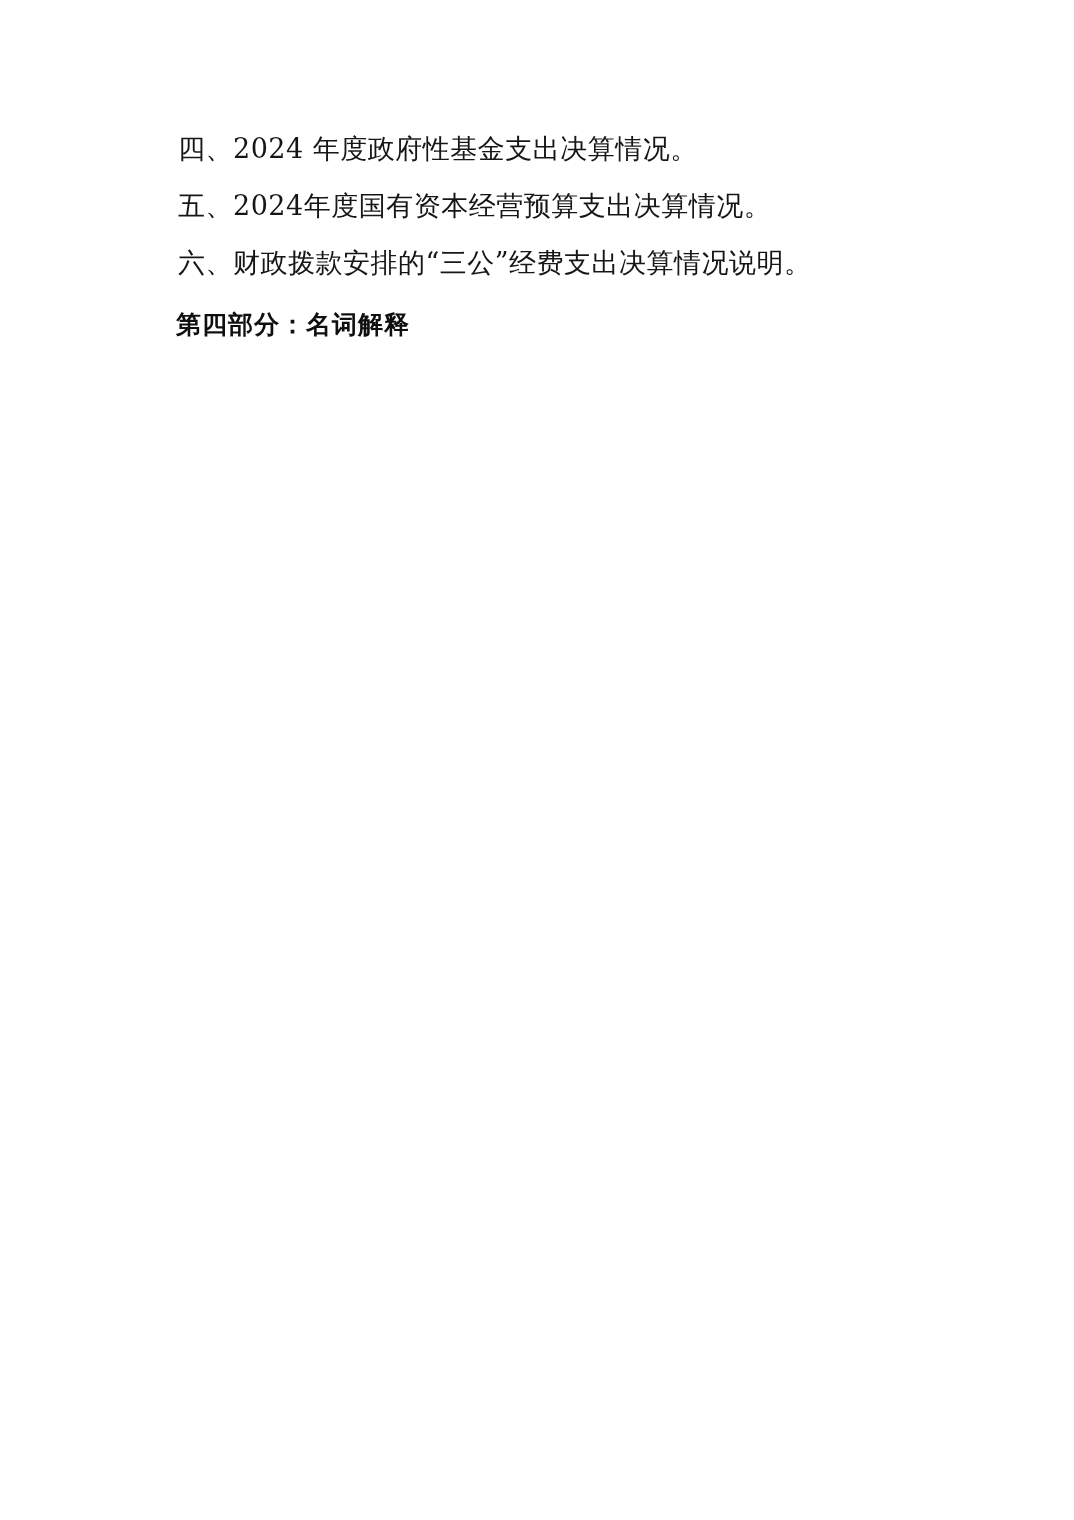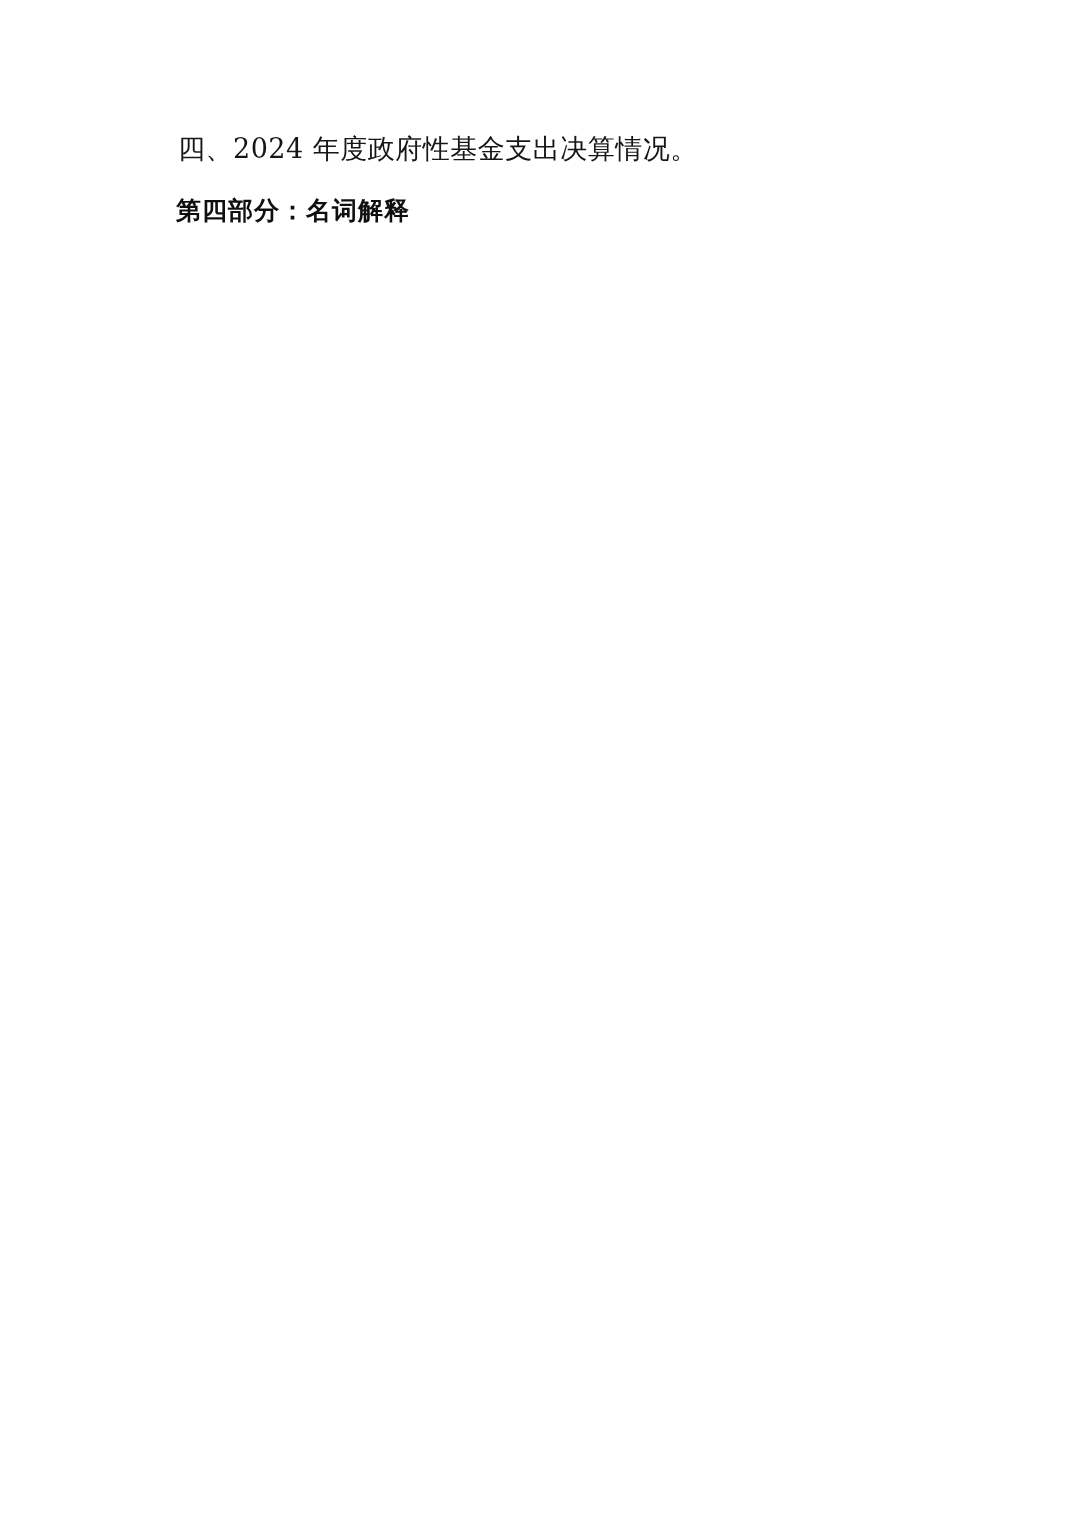"五、2024年度国有资本经营预算支出决算情况。" div.toc-line { html: none -> <div>五、2024年度国有资本经营预算支出决算情况。</div> }
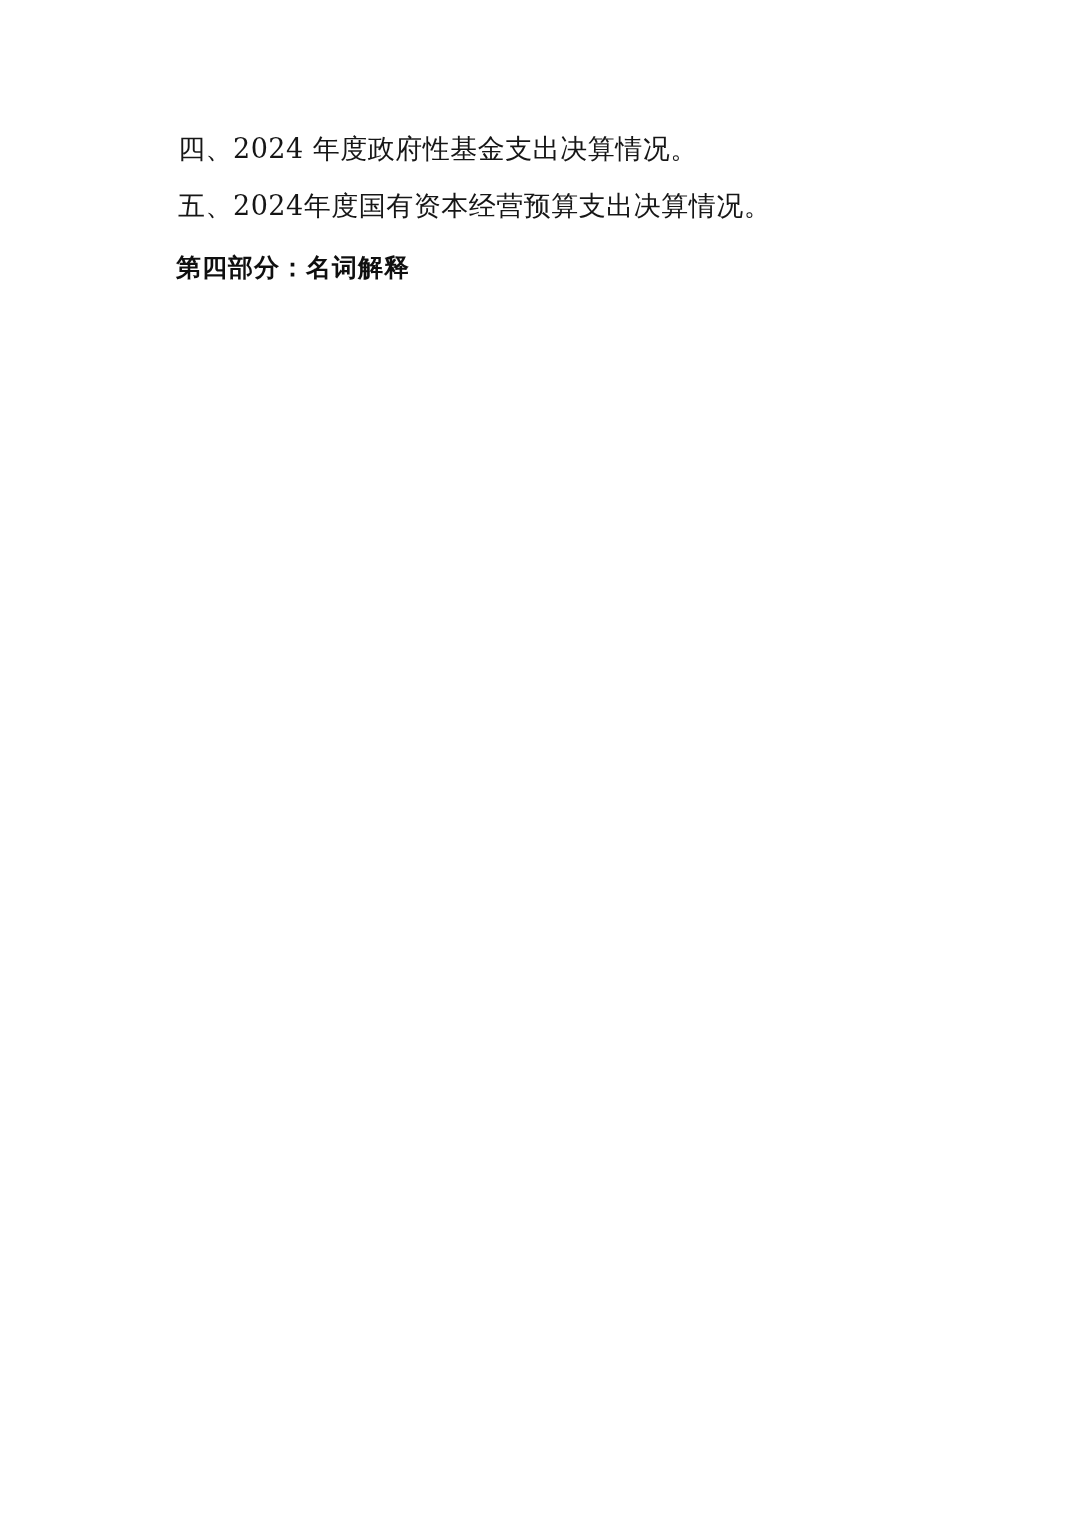"六、财政拨款安排的“三公”经费支出决算情况说明。" div.toc-line { html: none -> <div>六、财政拨款安排的“三公”经费支出决算情况说明。</div> }
